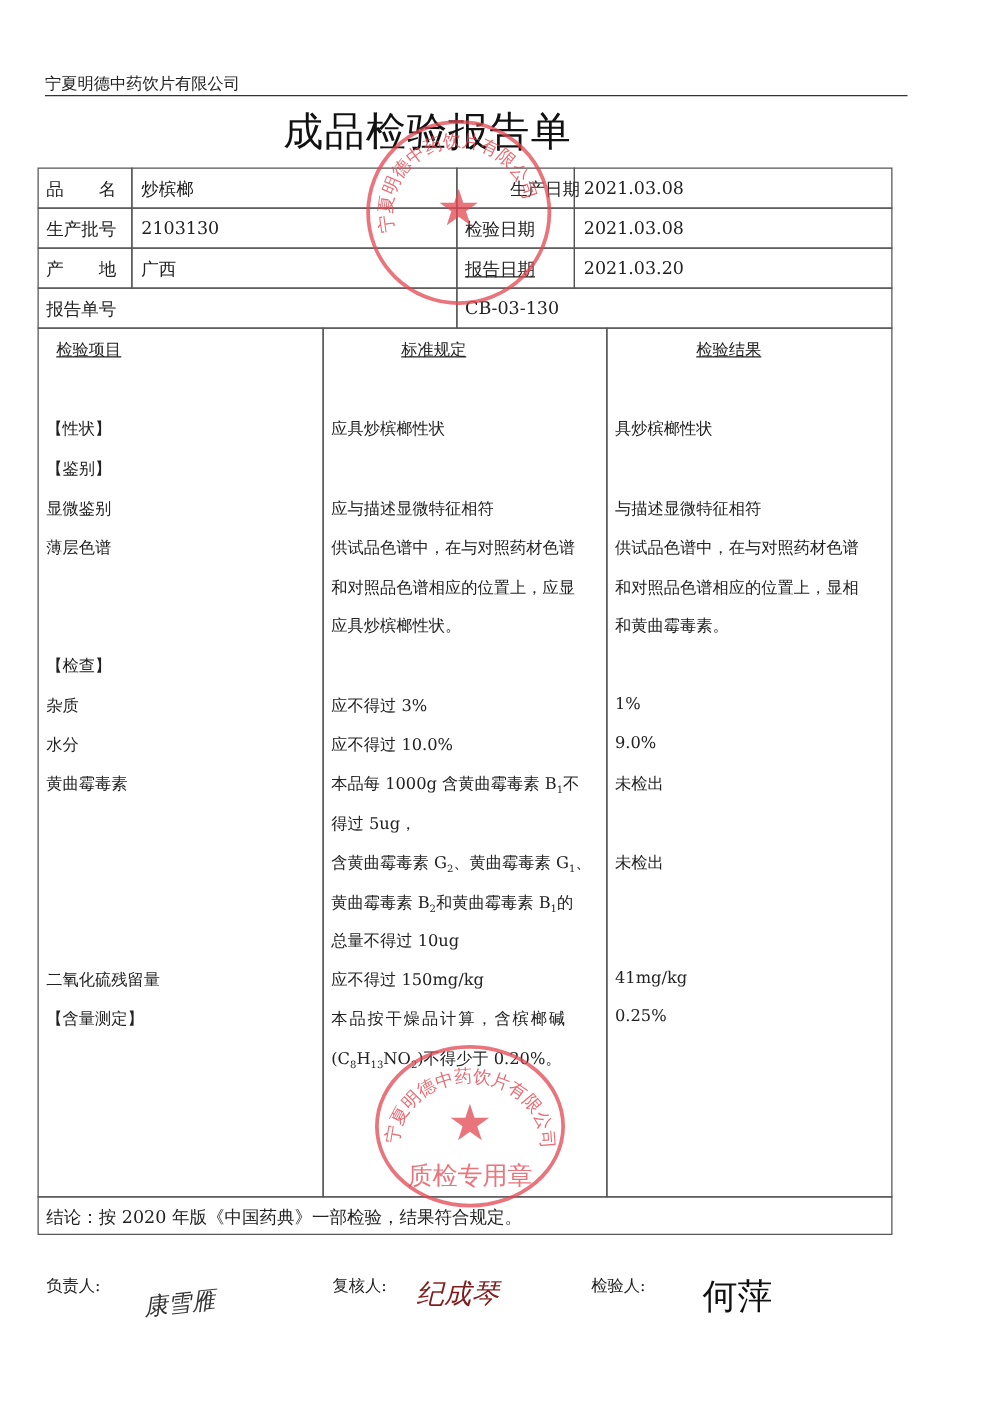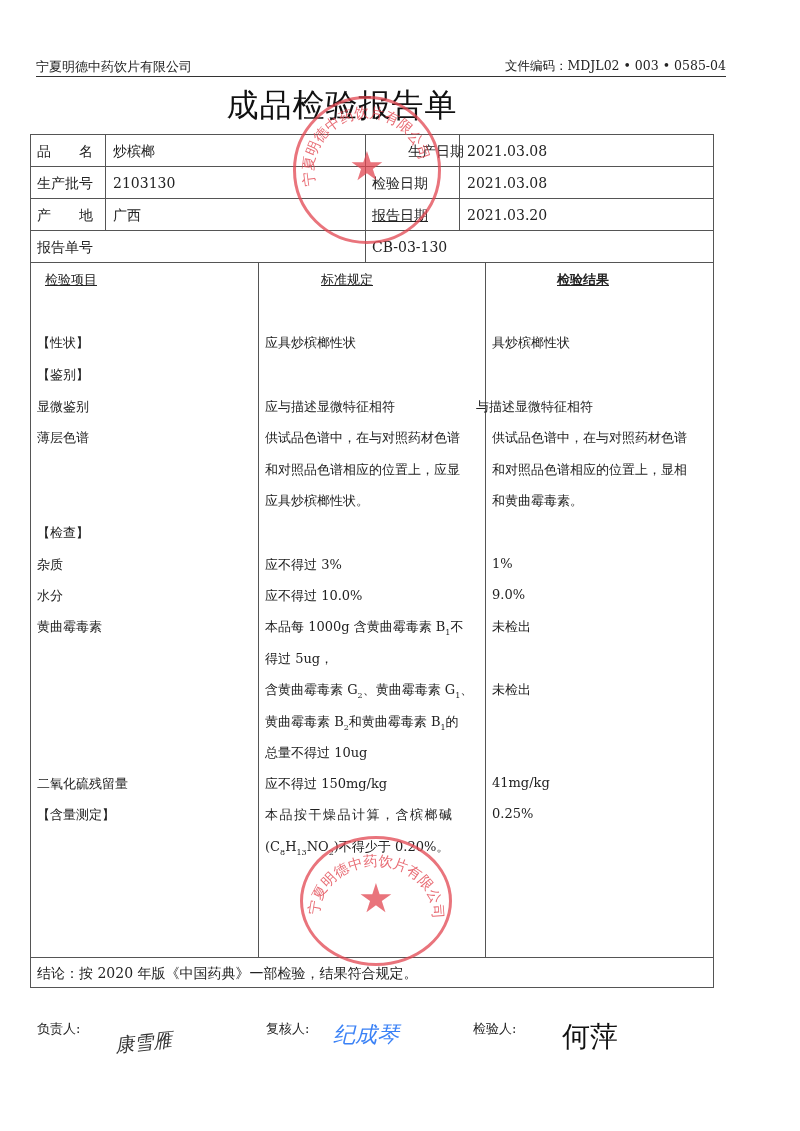"文件编码：MDJL02 • 003 • 0585-04" span.r { html: <span>文件编码：MDJL02 • 003 • 0585-04</span> -> none }
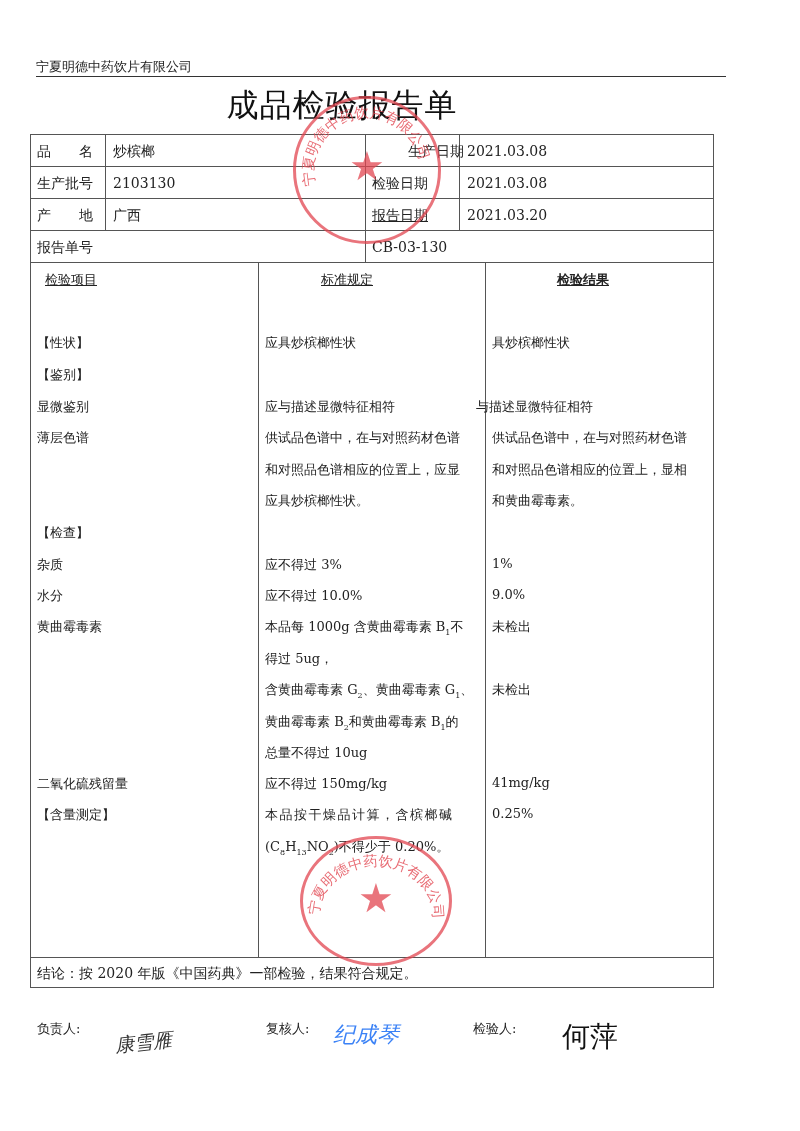"检验结果" span.txt { font-weight: bold -> none }
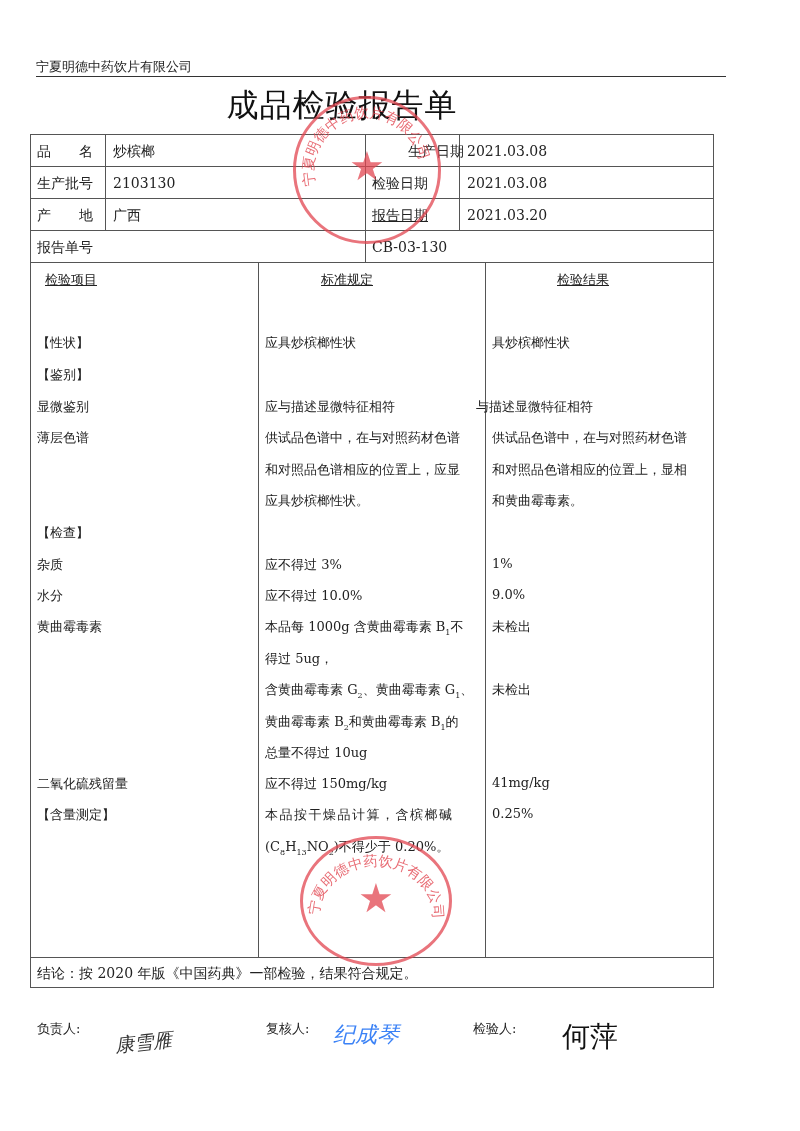"与描述显微特征相符" span.txt { left: 476px -> 492px }
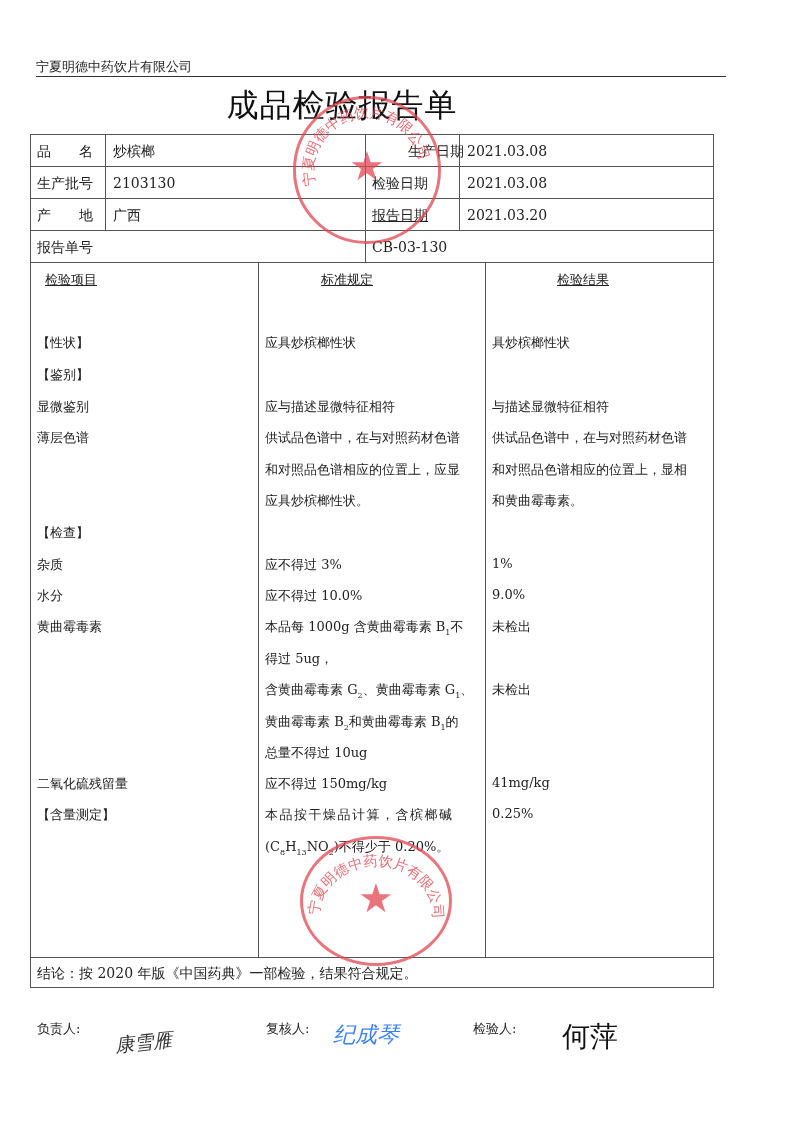"质检专用章" span.bottom { html: none -> <span>质检专用章</span> }
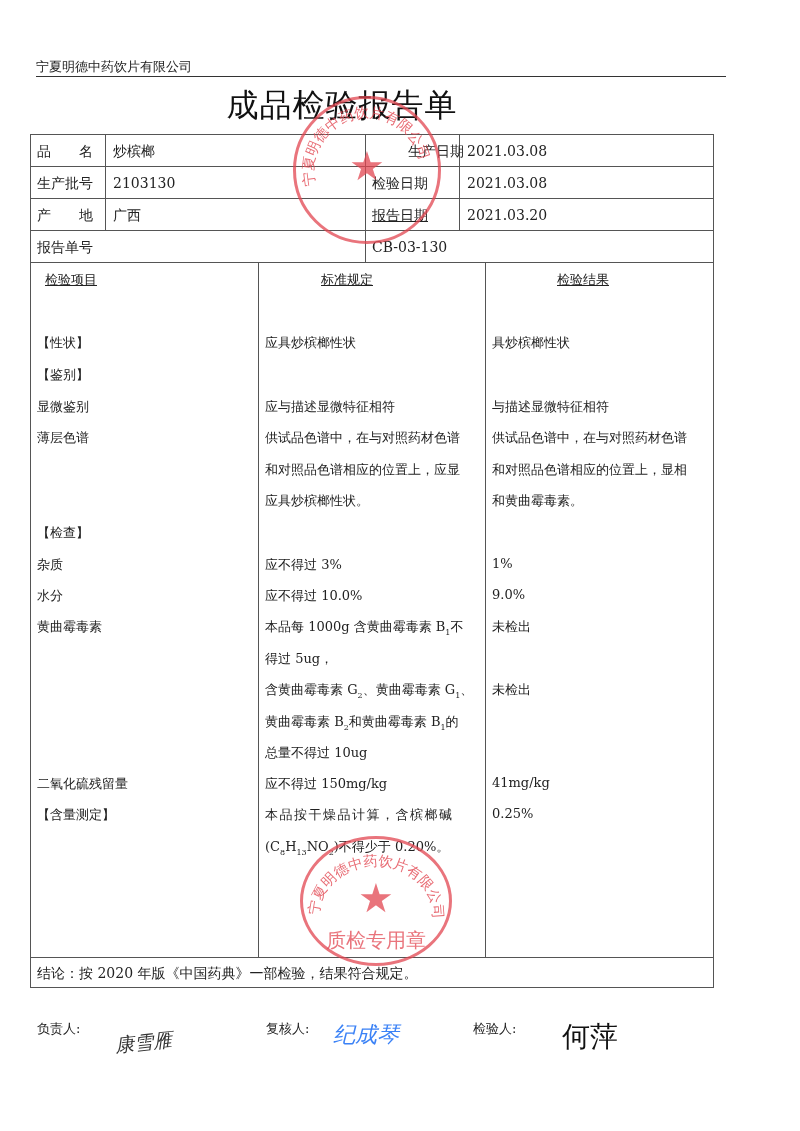"纪成琴" span.sig { color: #3b82f6 -> #7f1d1d }
